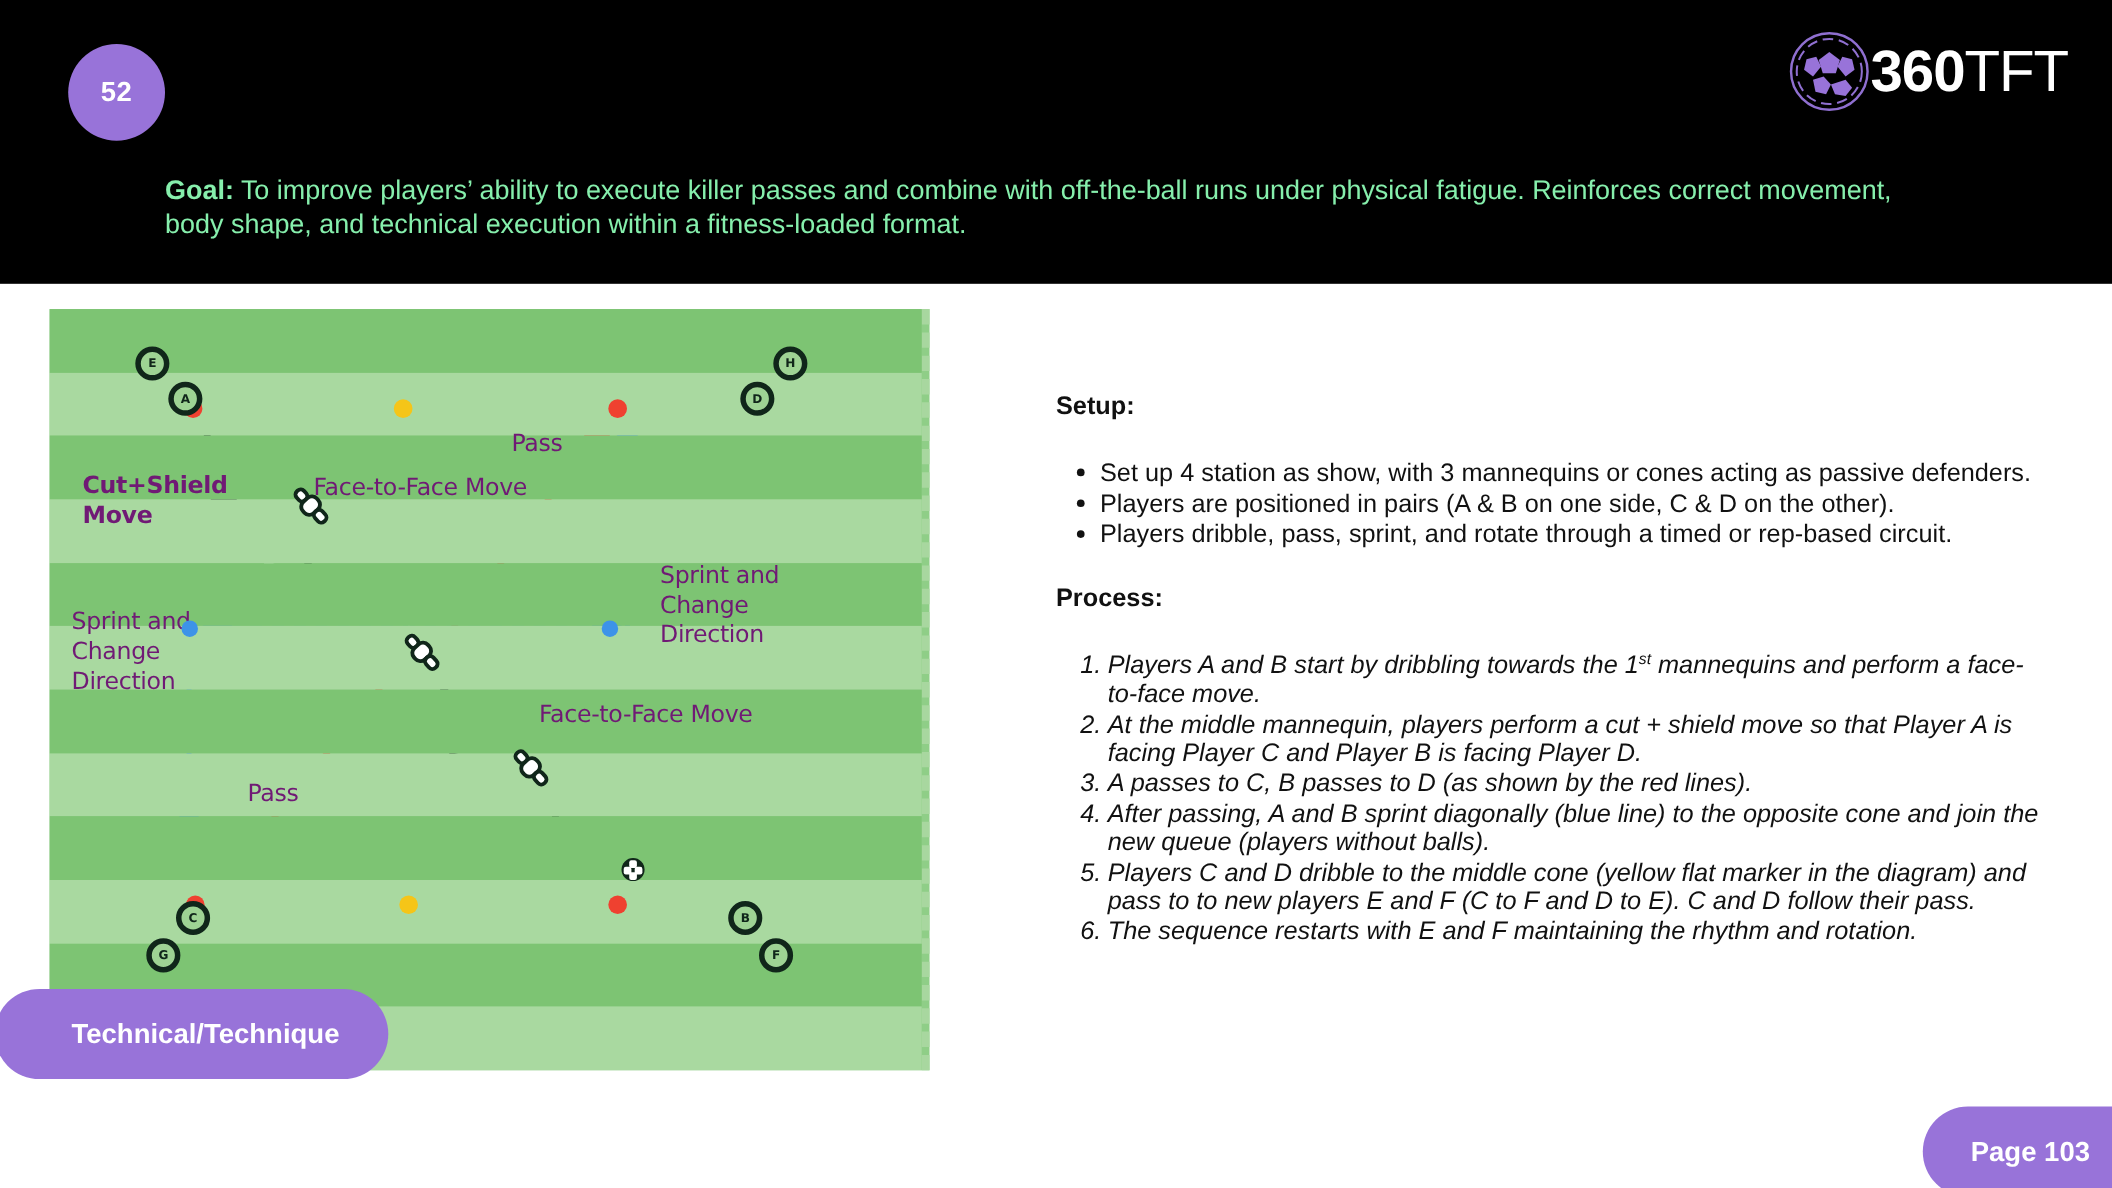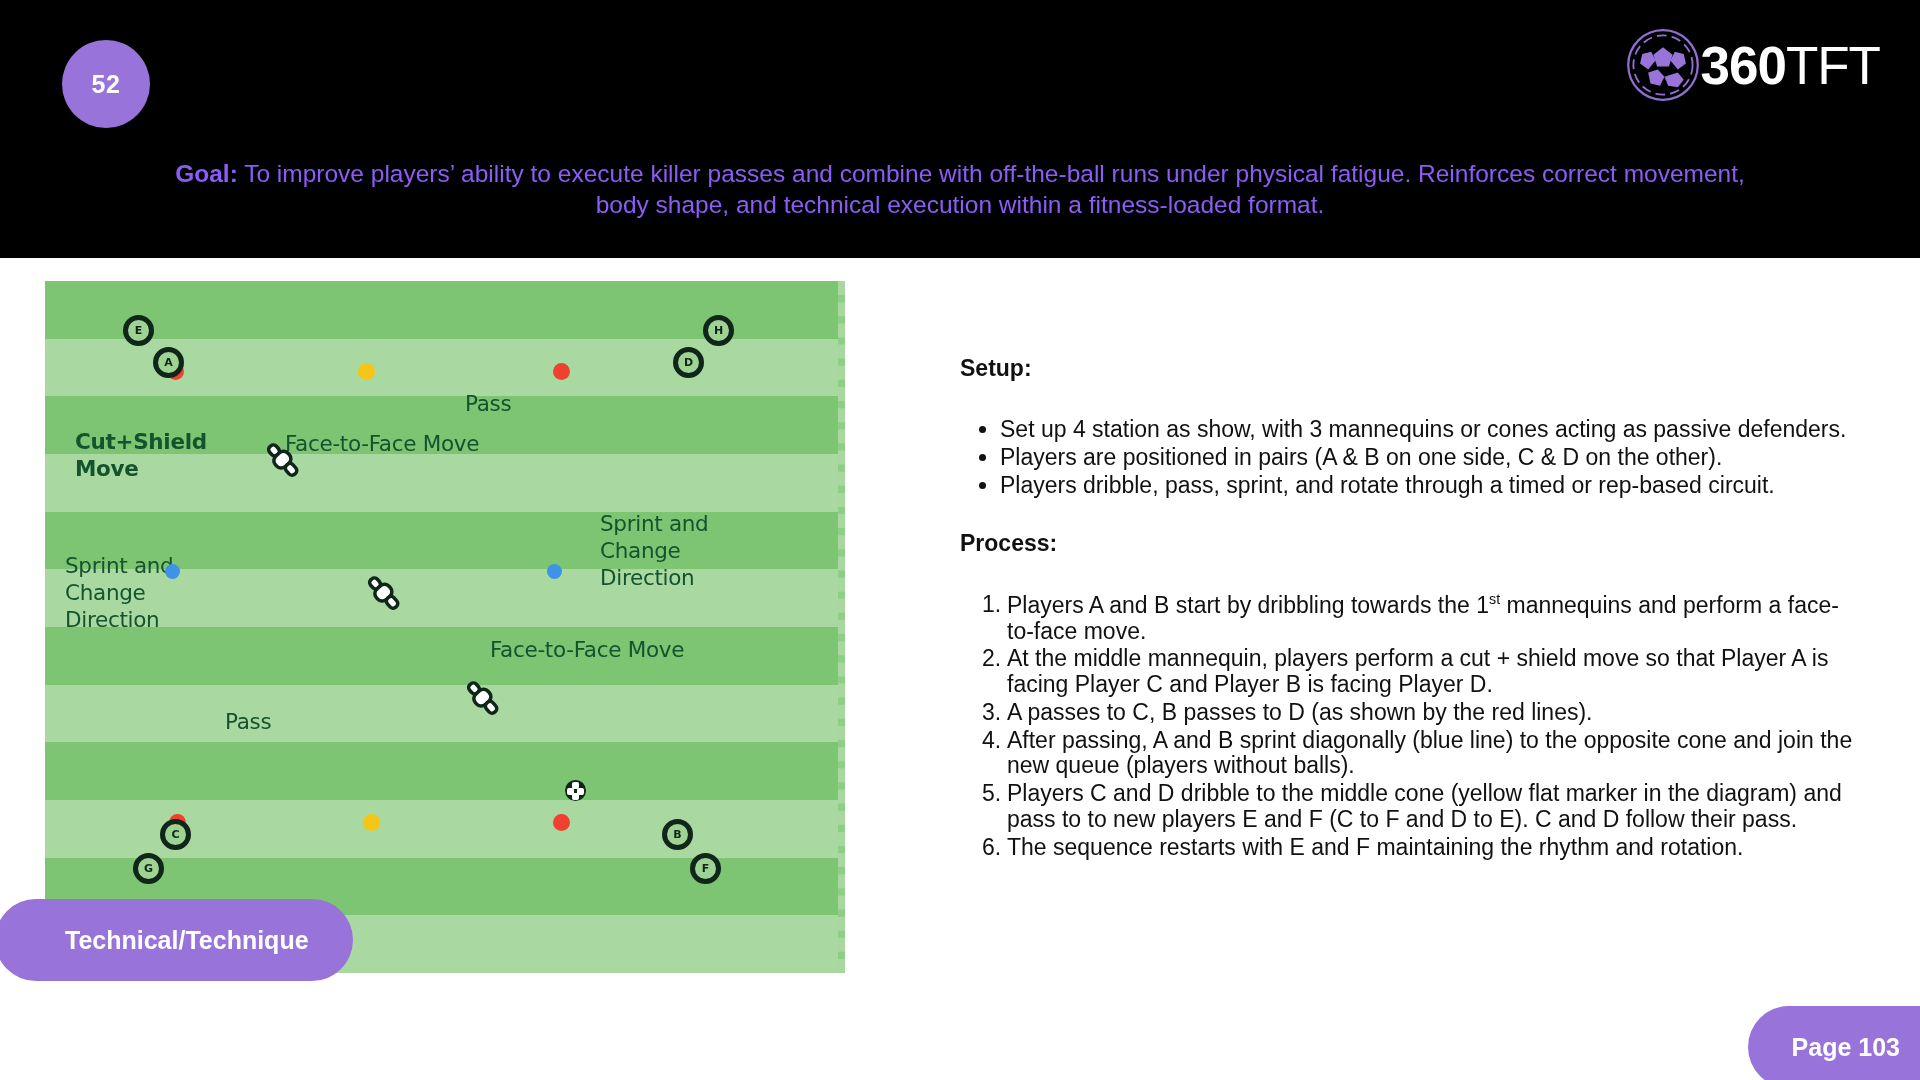"Goal: To improve players’ ability" .goal { color: #8b5cf6 -> #86efac; text-align: center -> none }
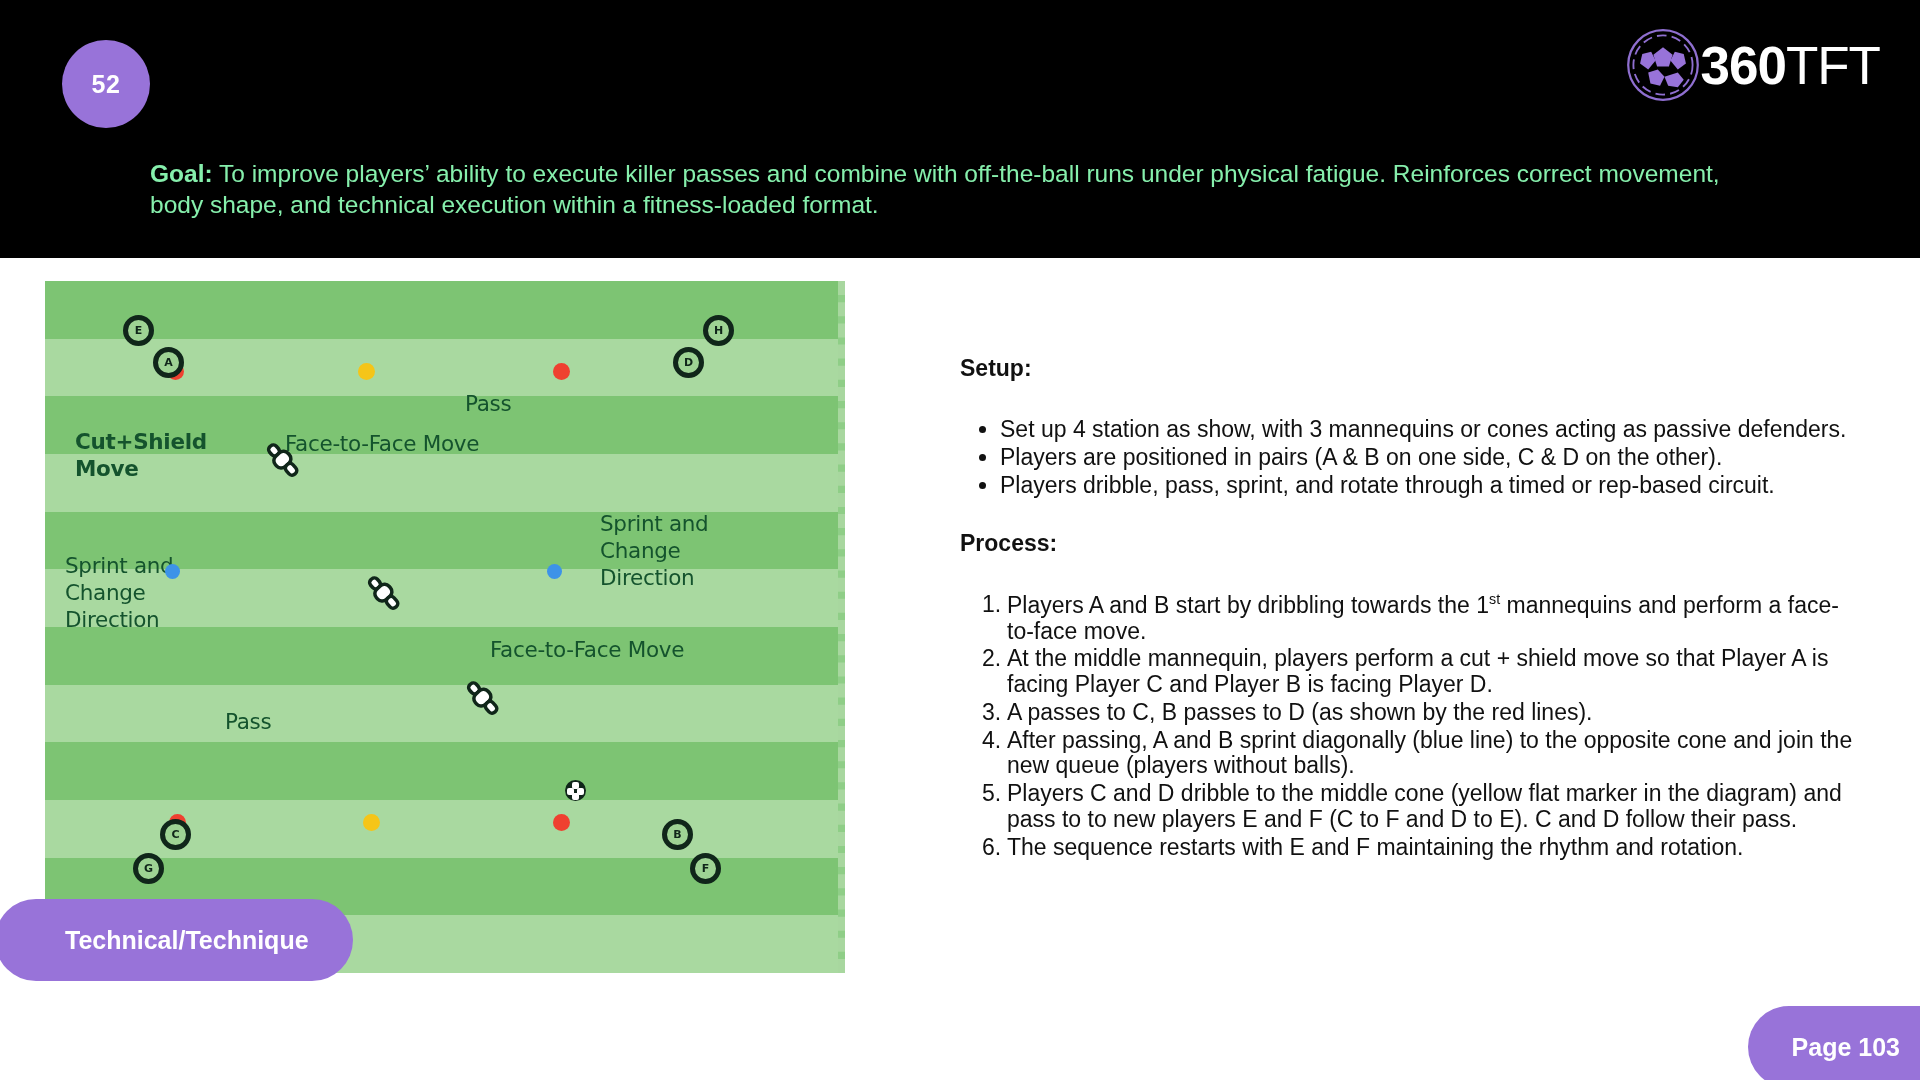"Pass" .lbl { color: #14532d -> #701a75 }
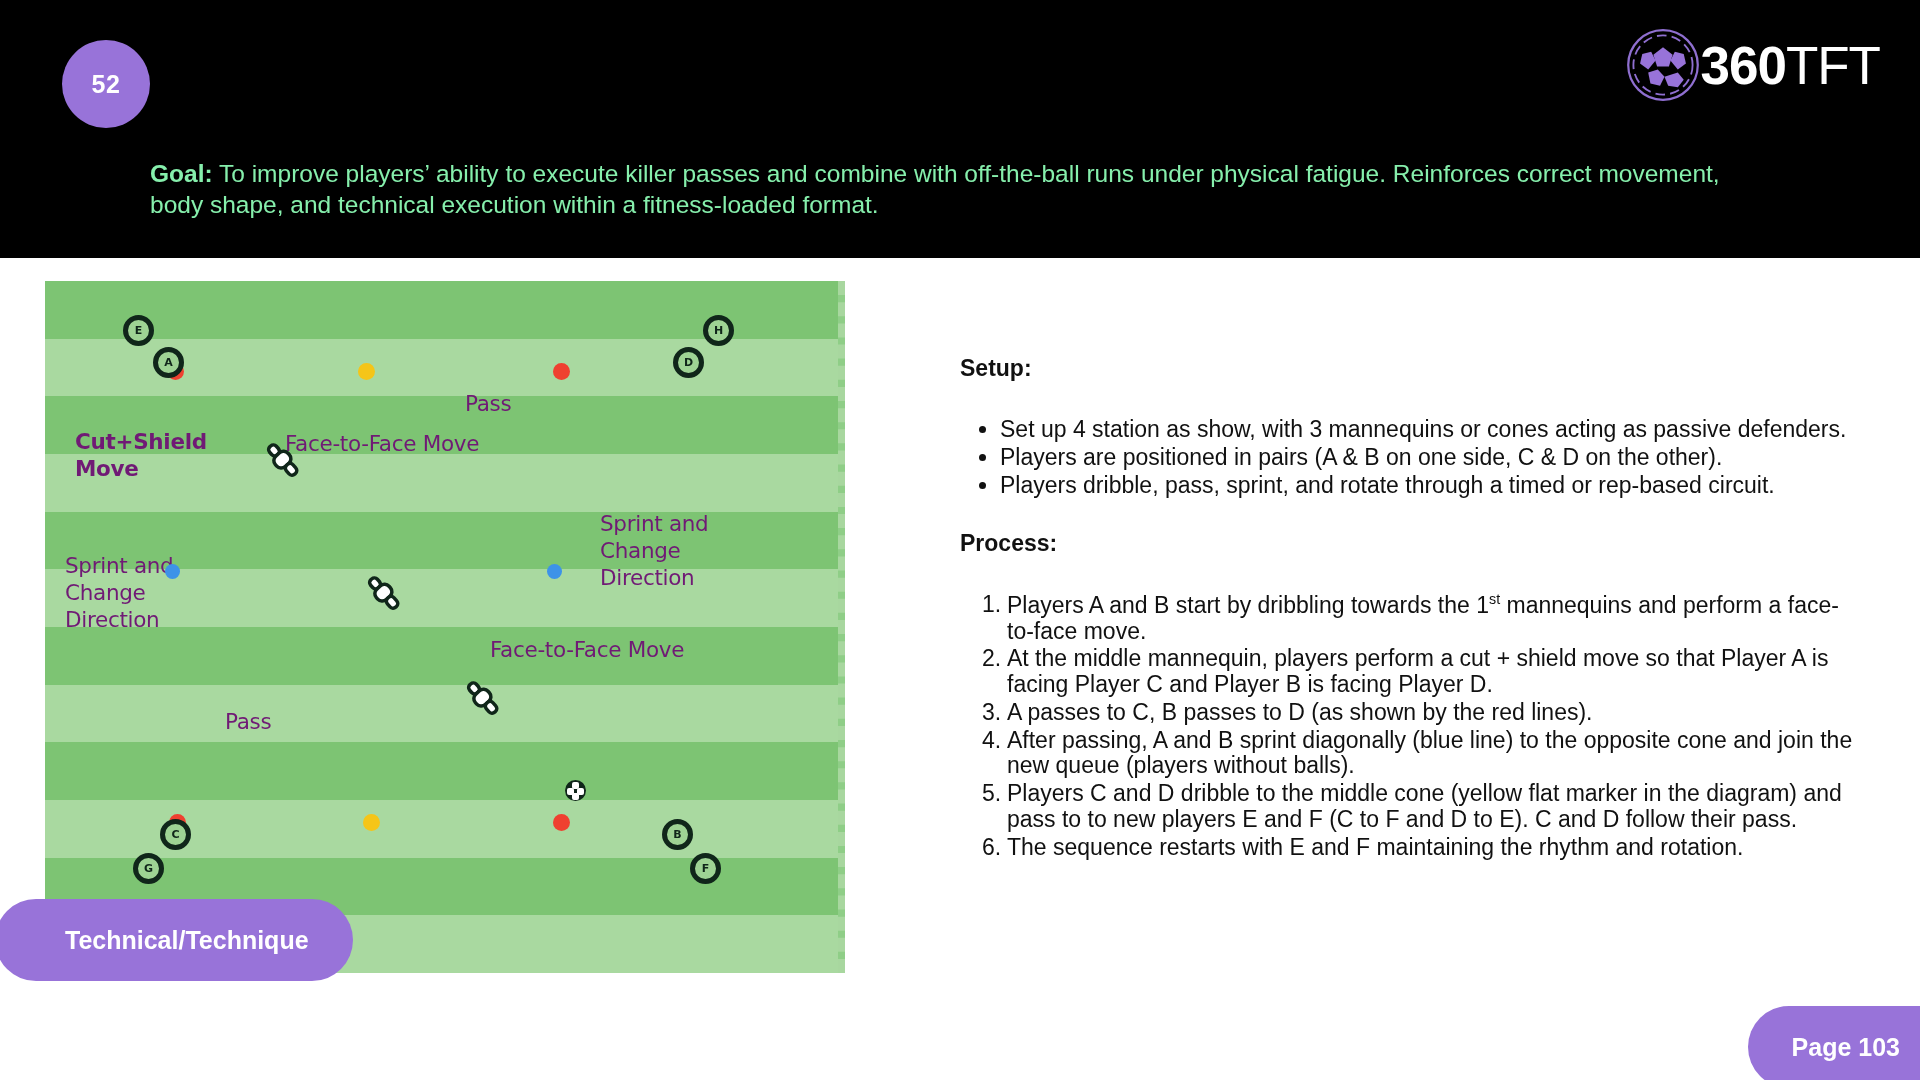"Players A and B start" ol.steps { font-style: none -> italic }
